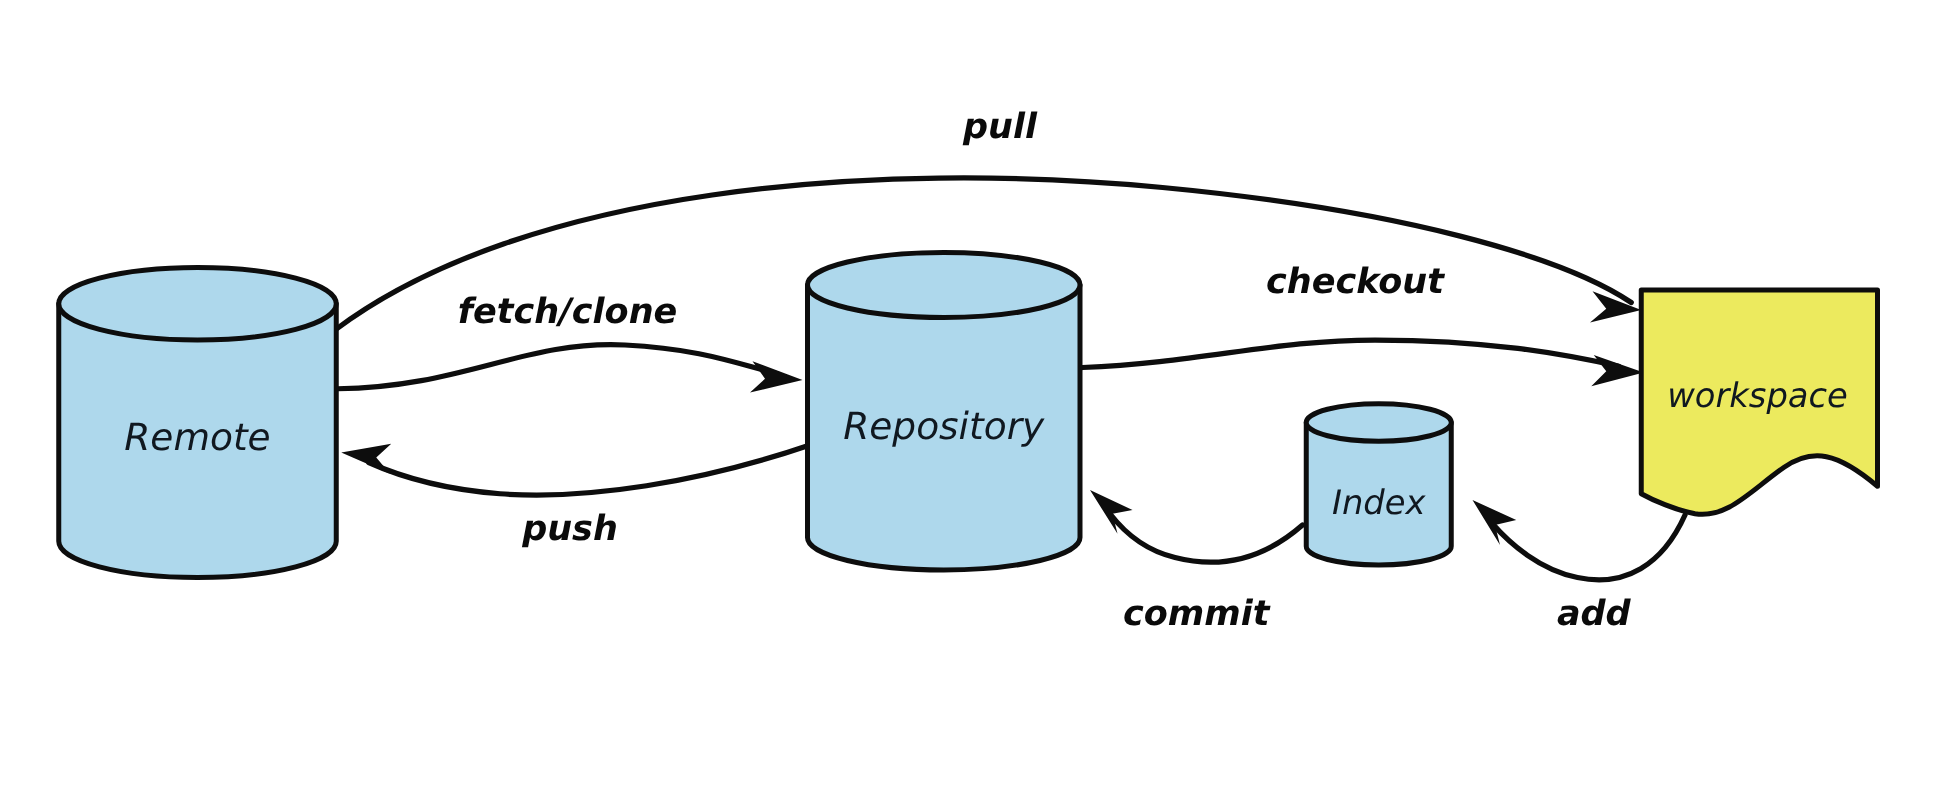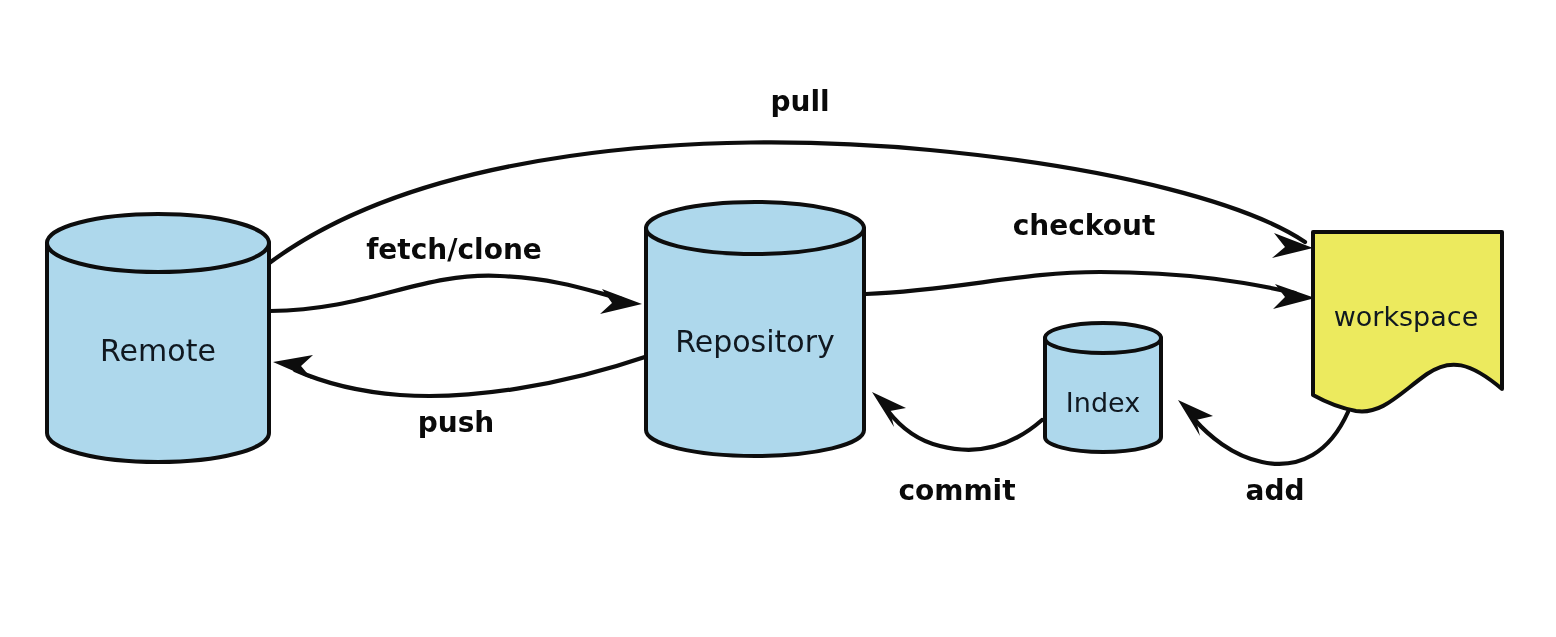"pull" #diagram-root { font-style: none -> italic }
